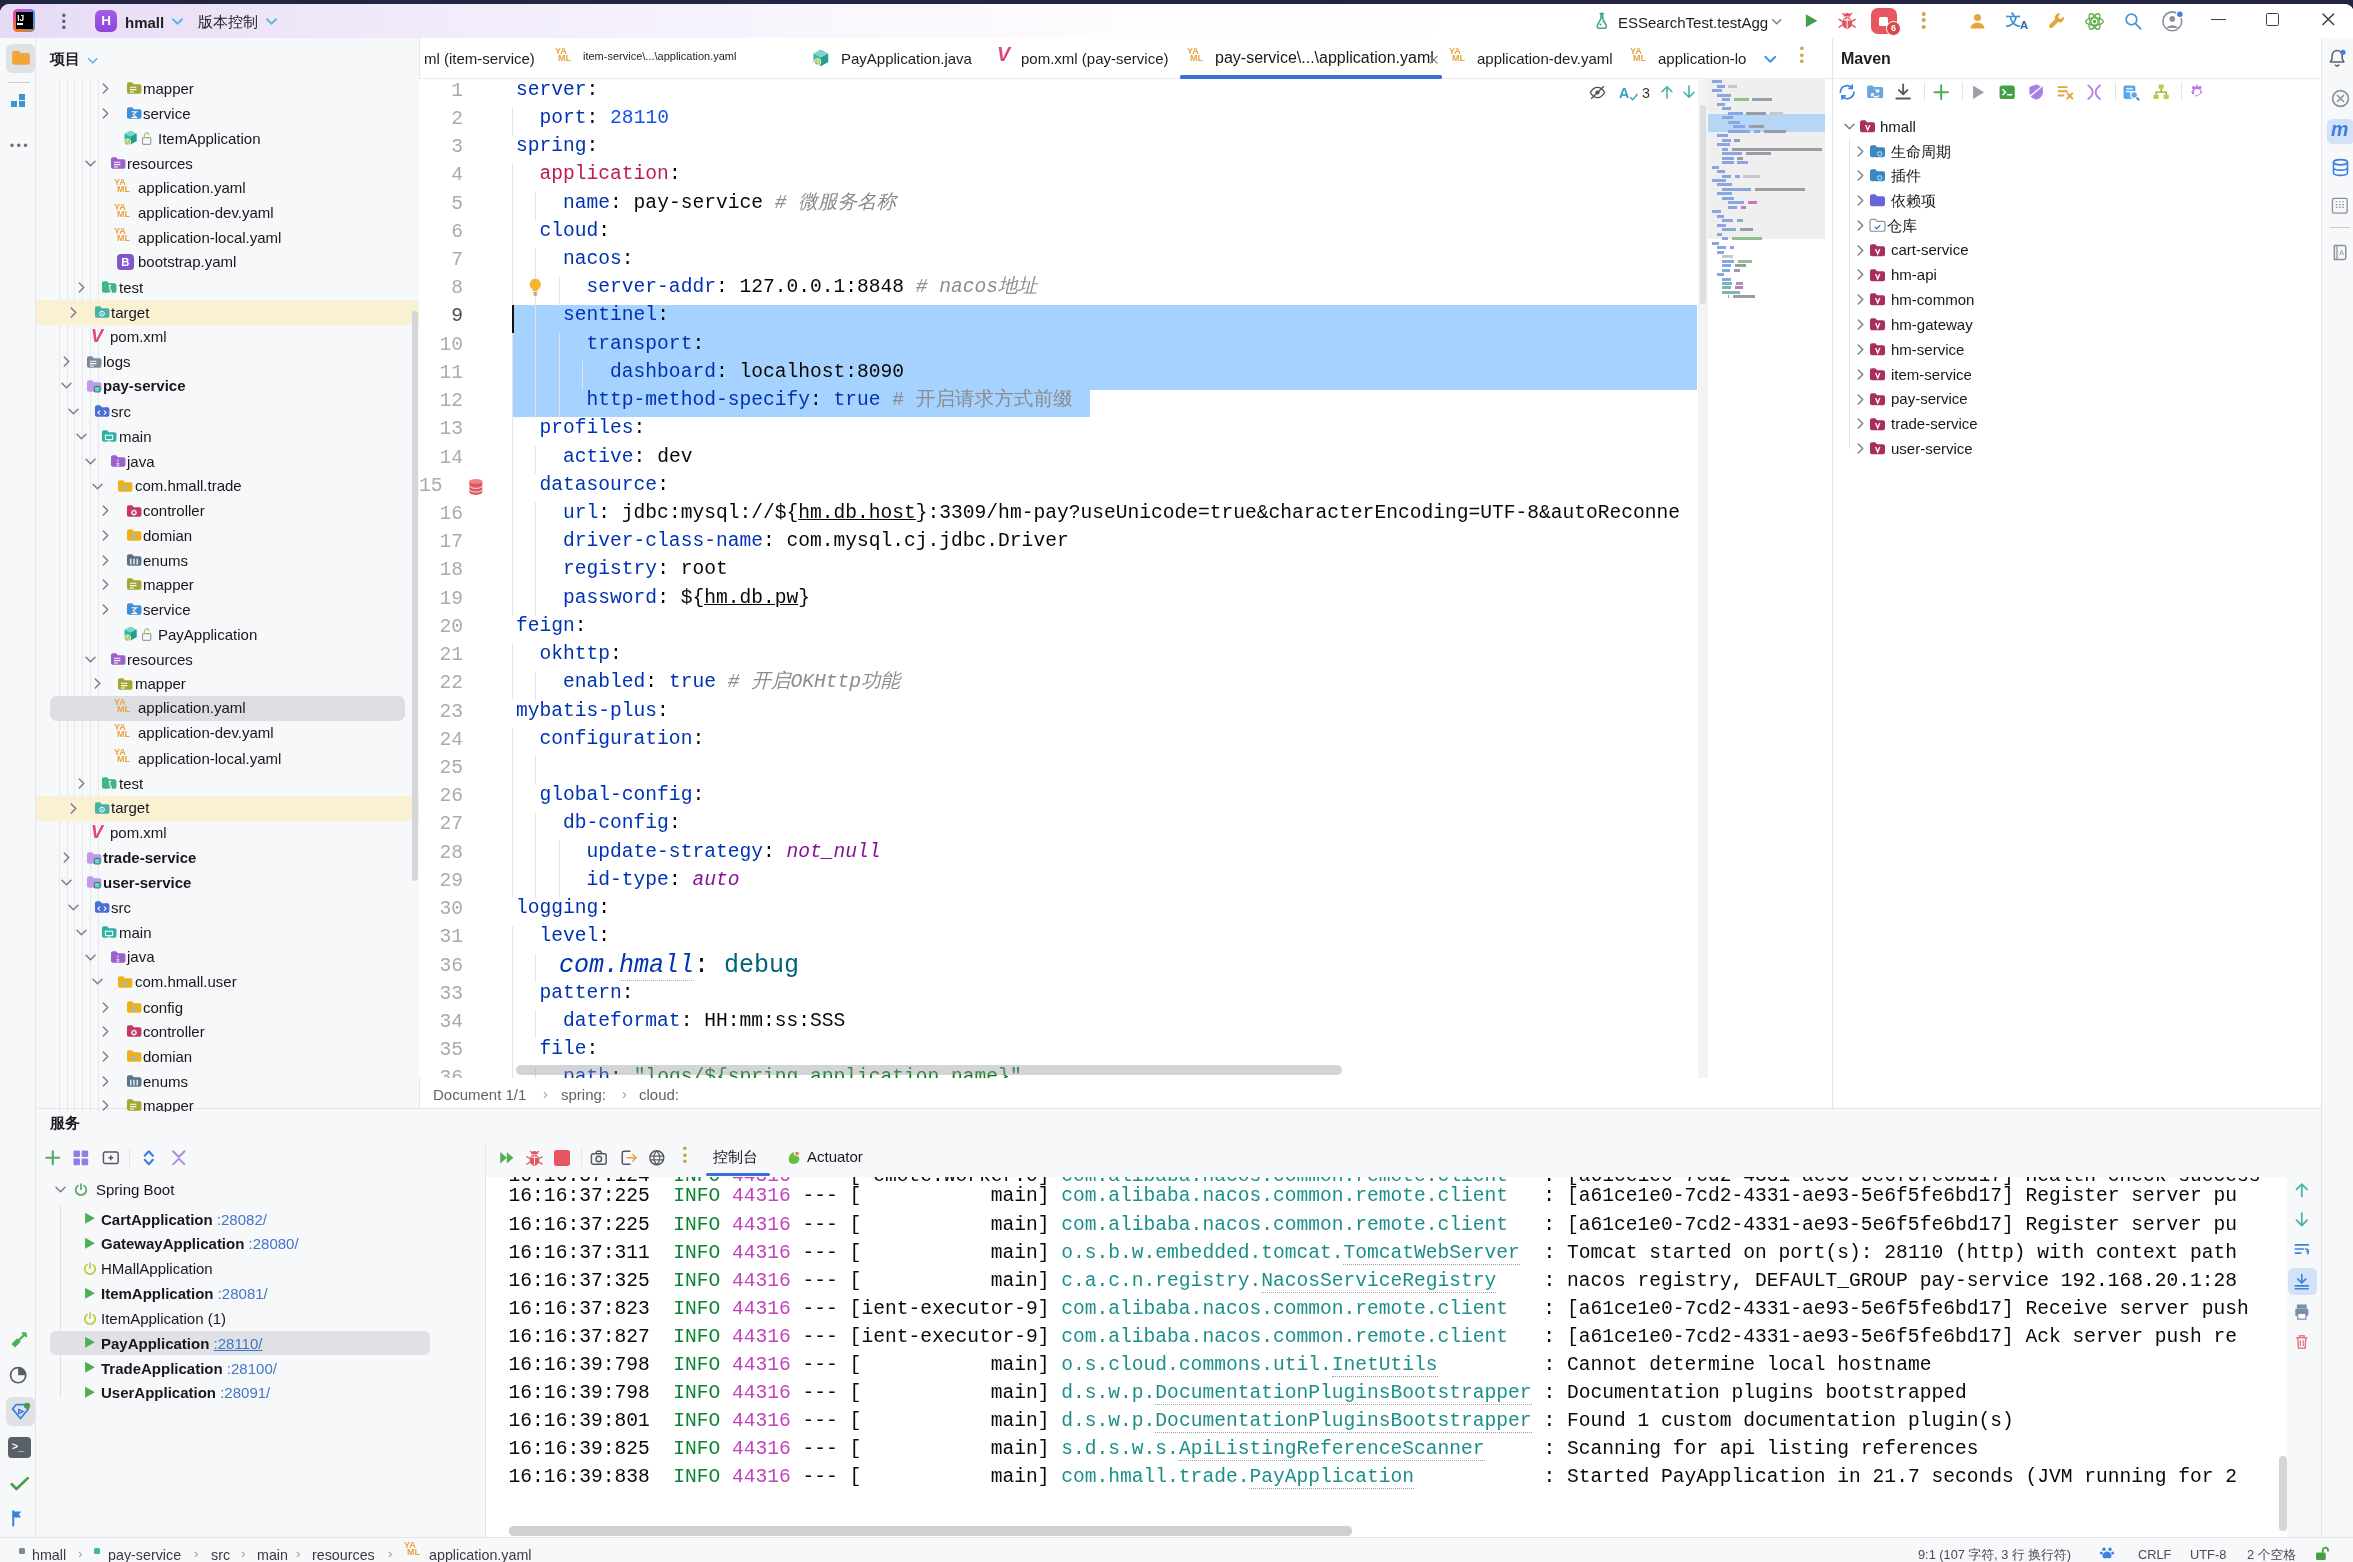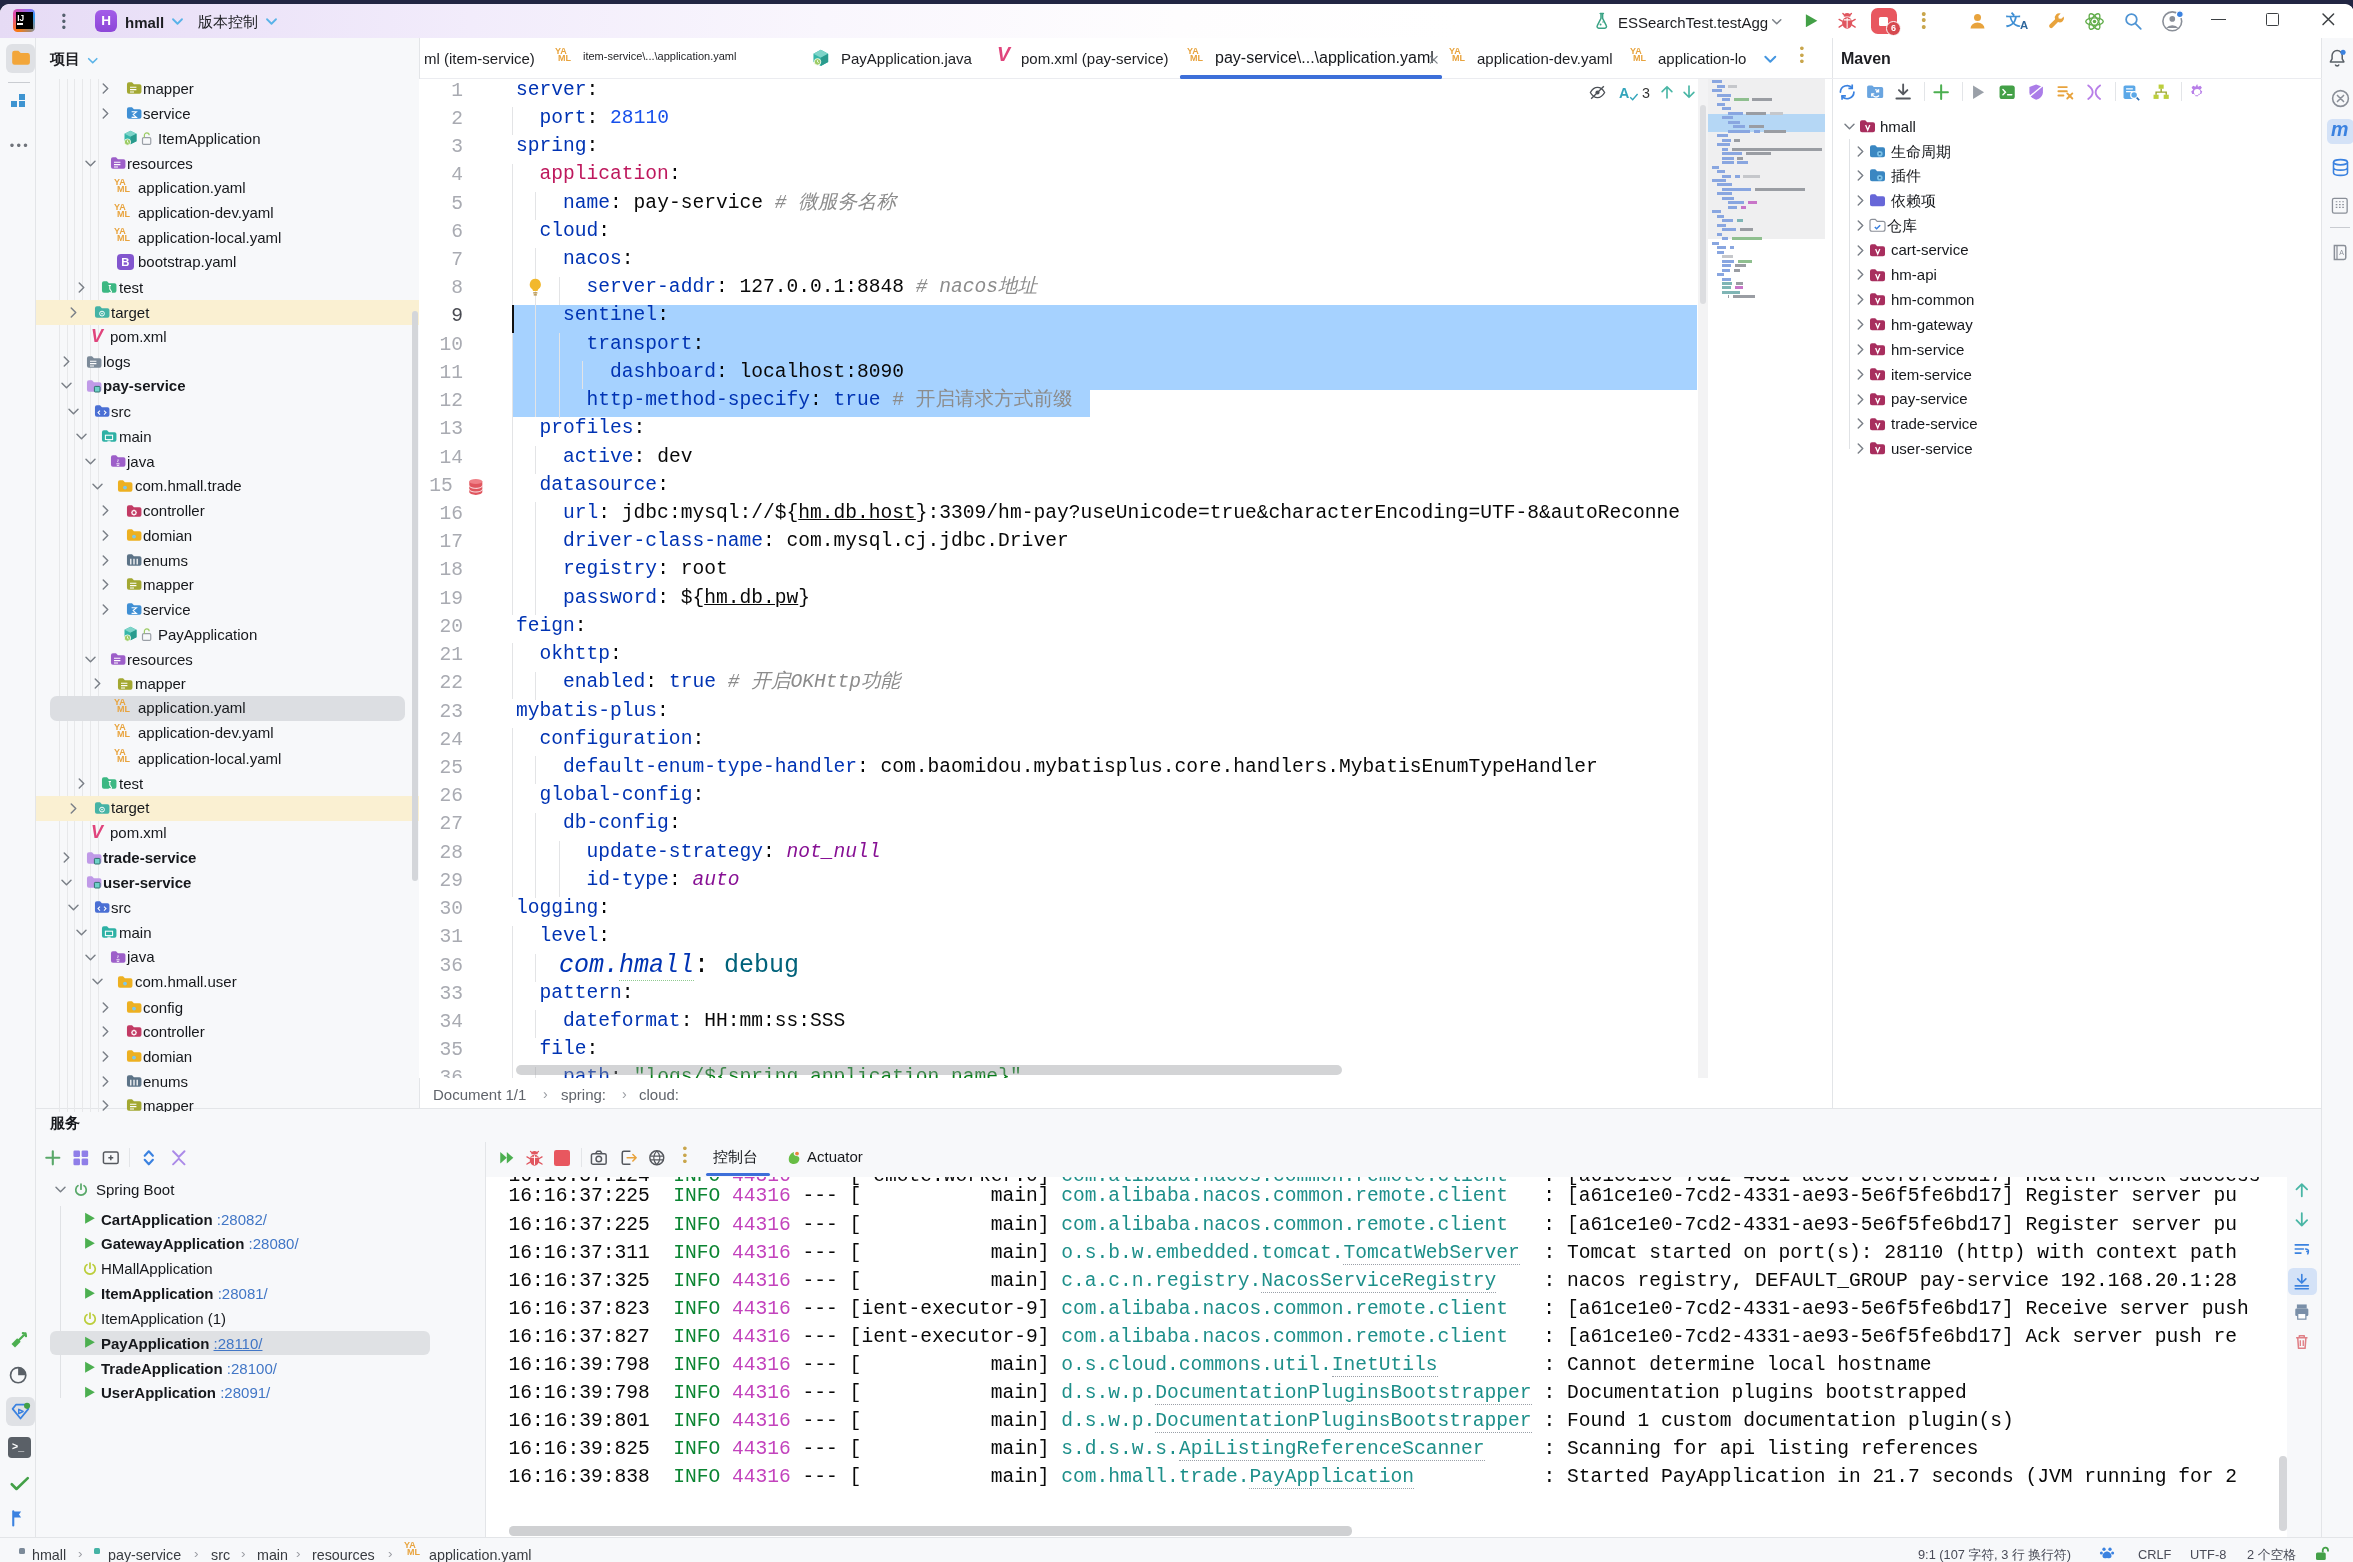"15" div.abs { text-align: center -> left }
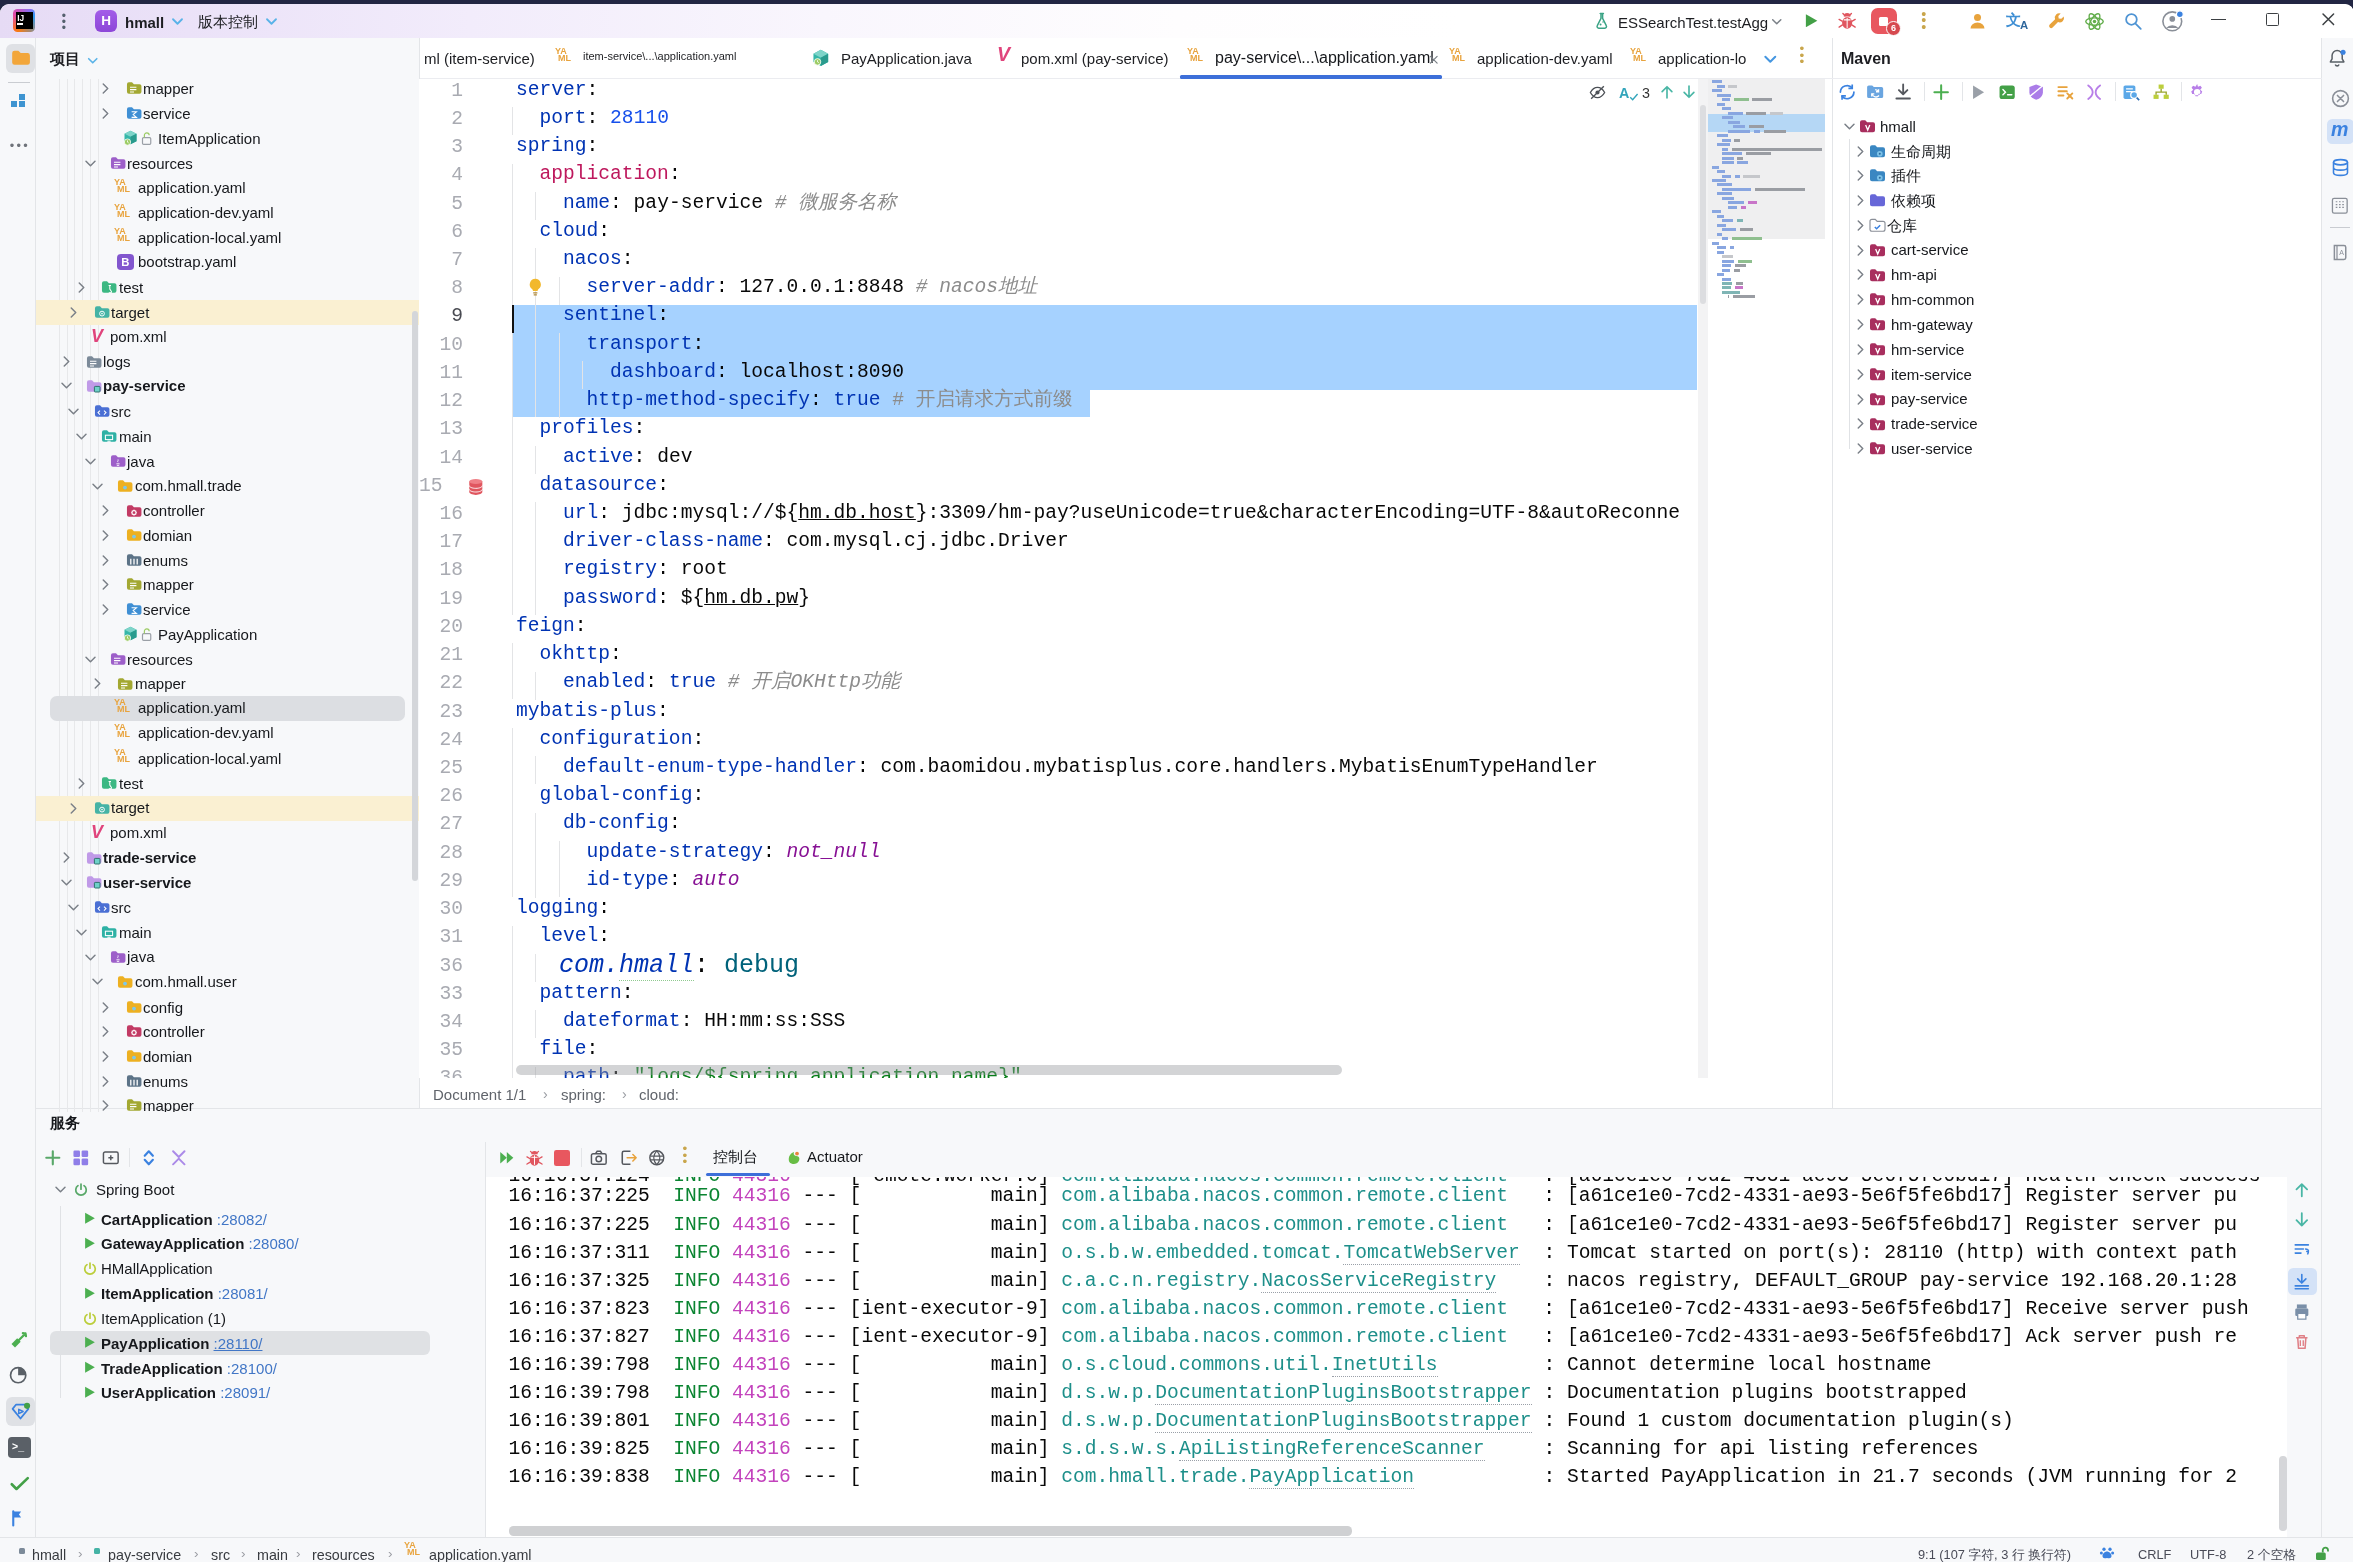"default-enum-type-handler:" div.abs { html: <div><span> </span><span>default-enum-type-handler</span><span>: com.baomidou.mybatisplus.core.handlers.MybatisEnumTypeHandler</span></div> -> none }
